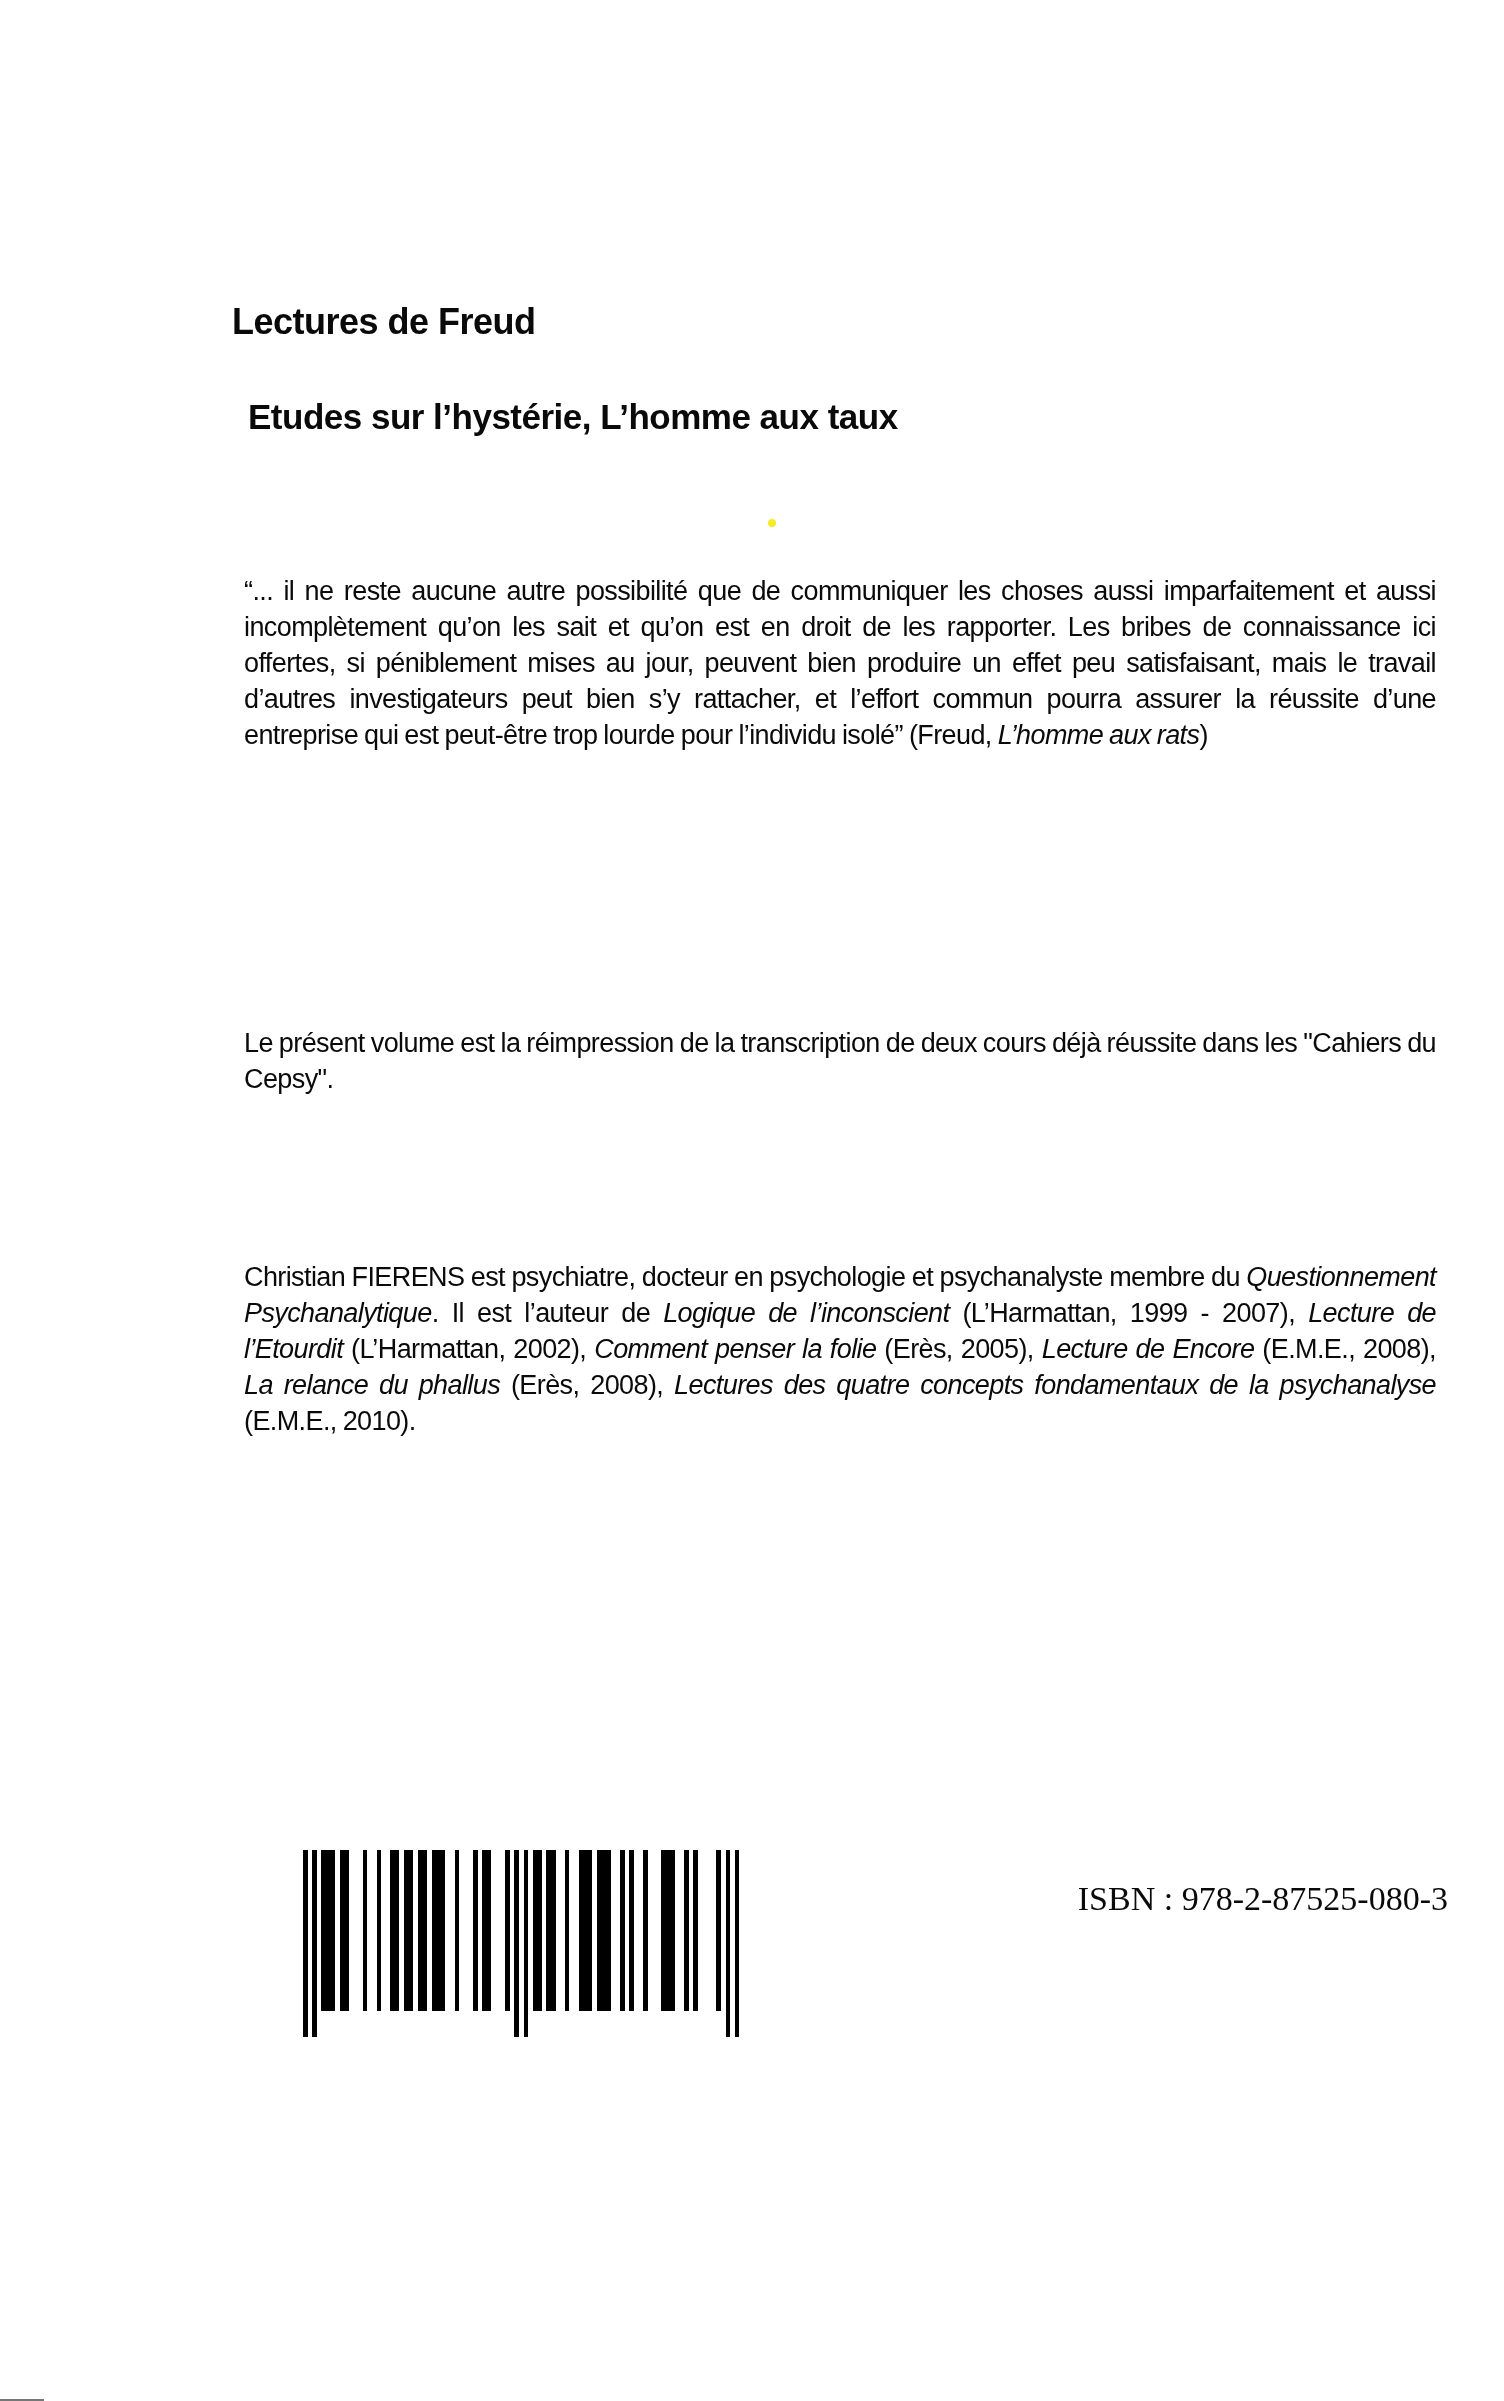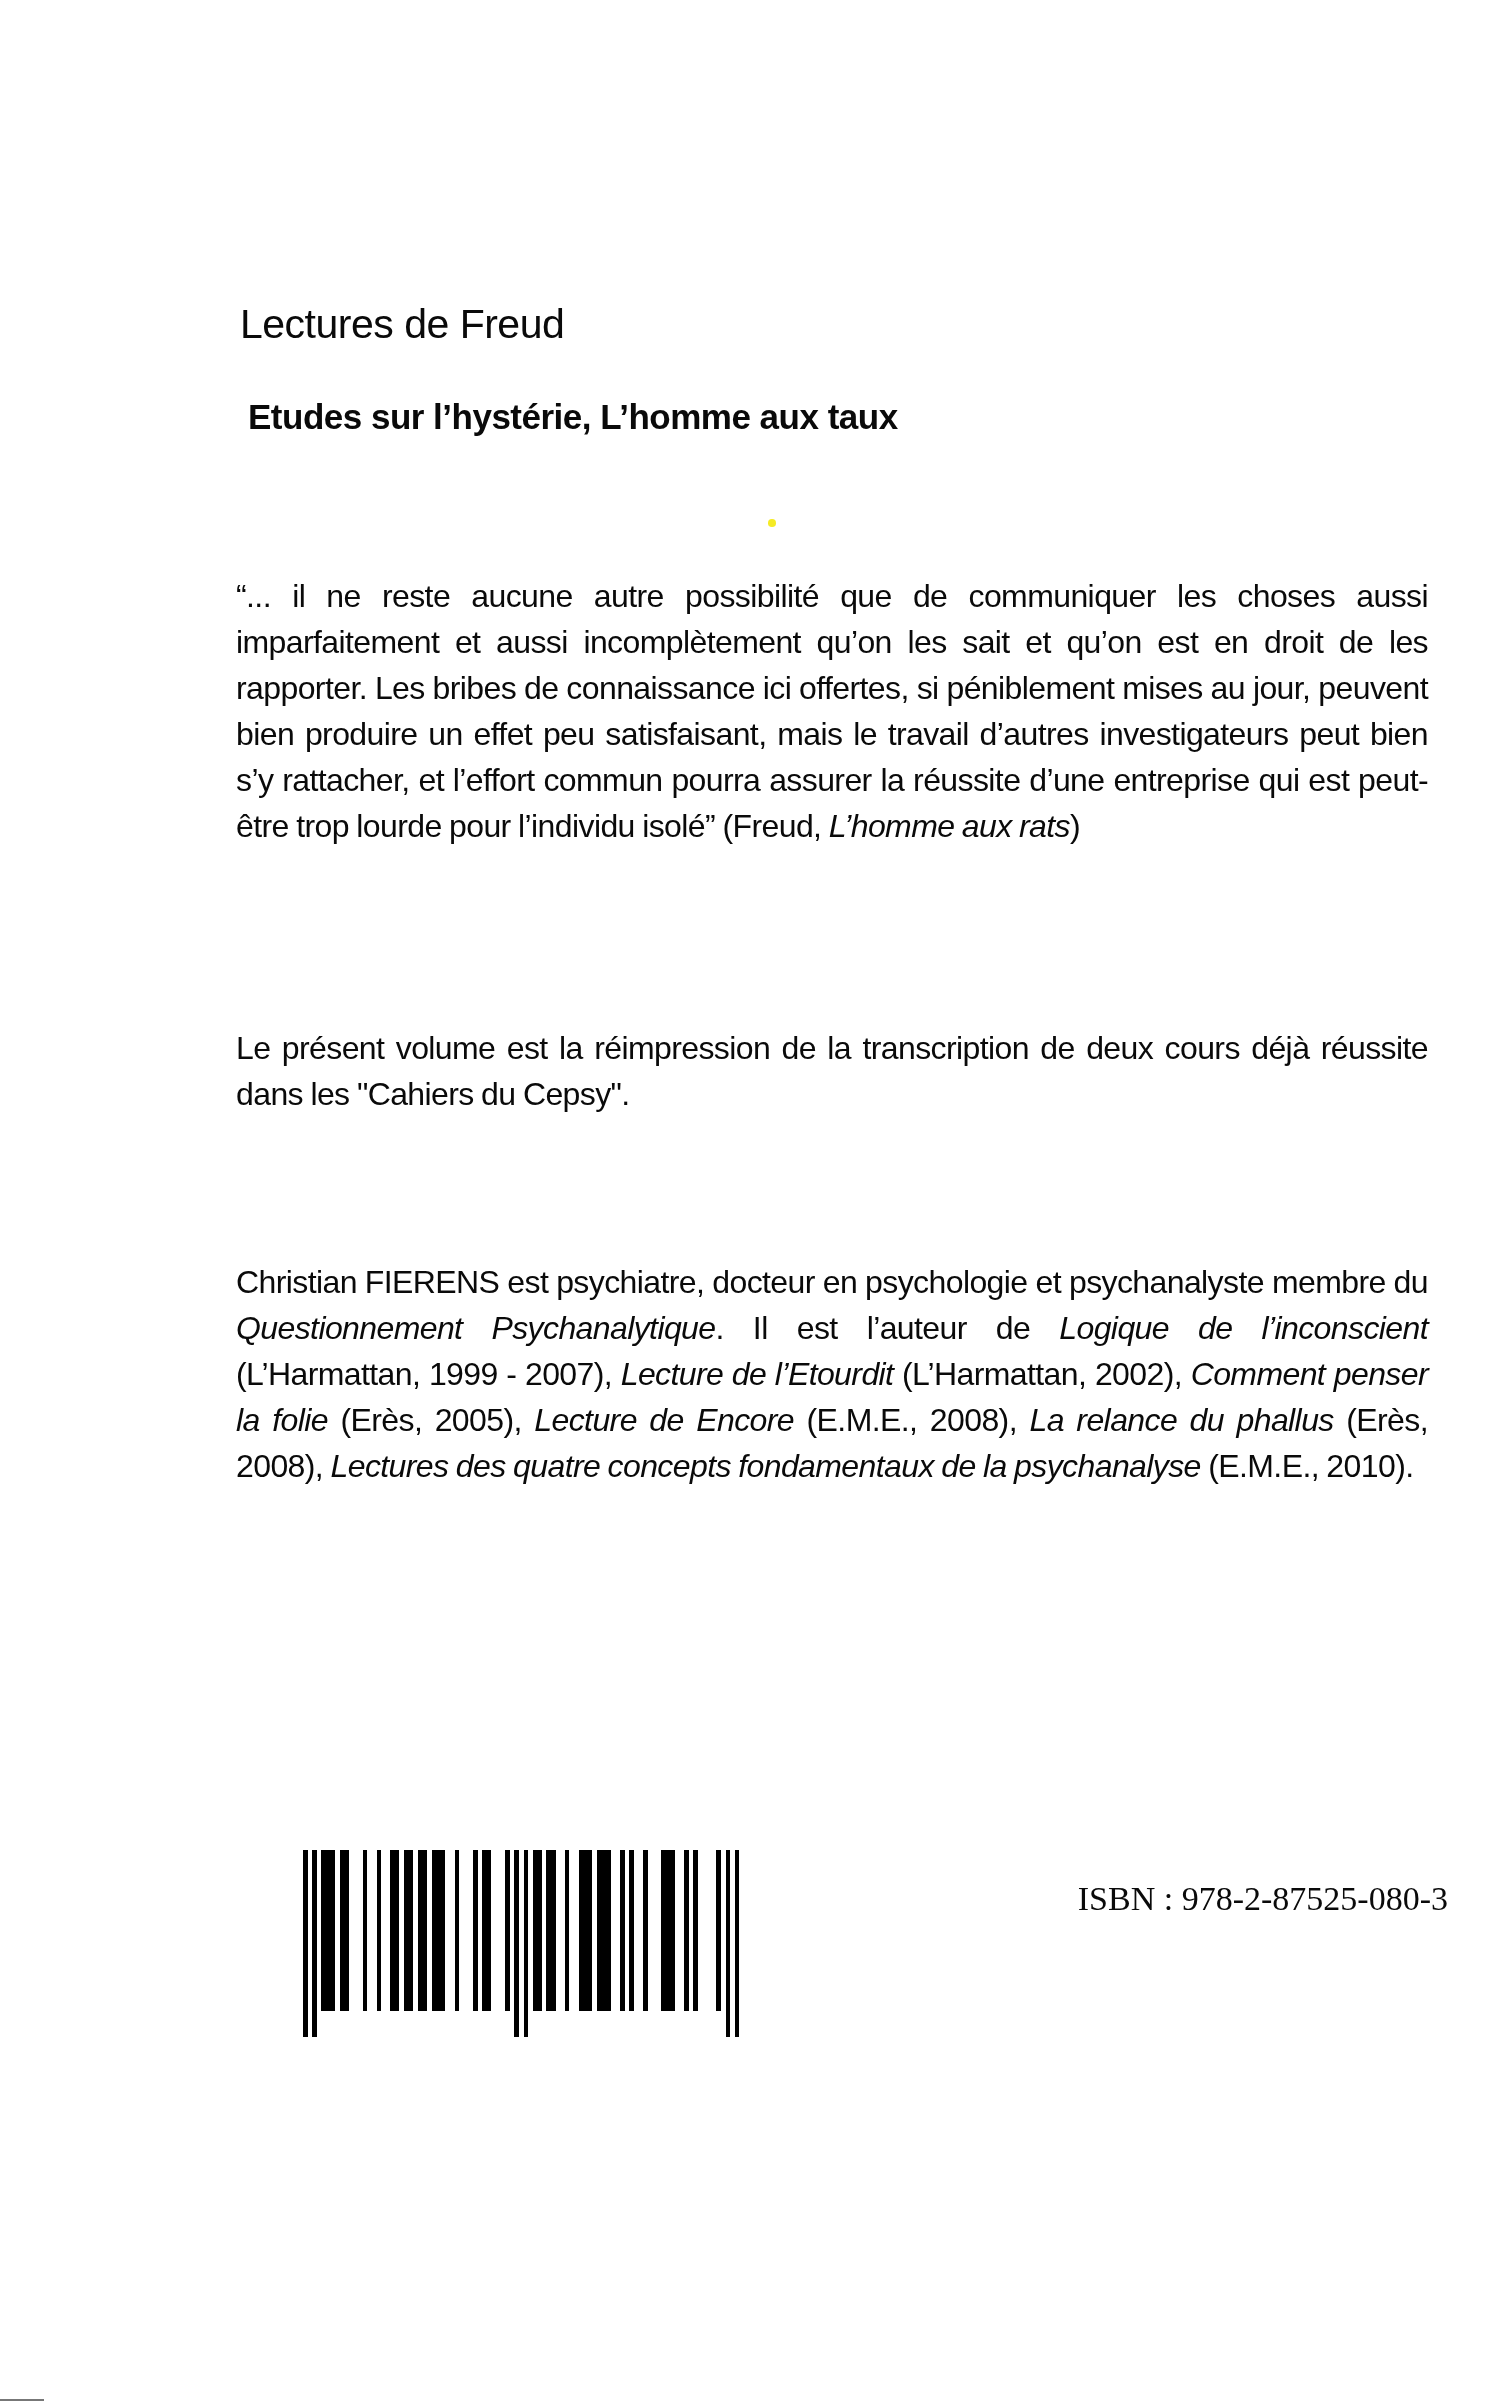"Lectures de Freud" .title { font-size: 41px -> 36px; font-weight: normal -> bold; left: 240px -> 232px }
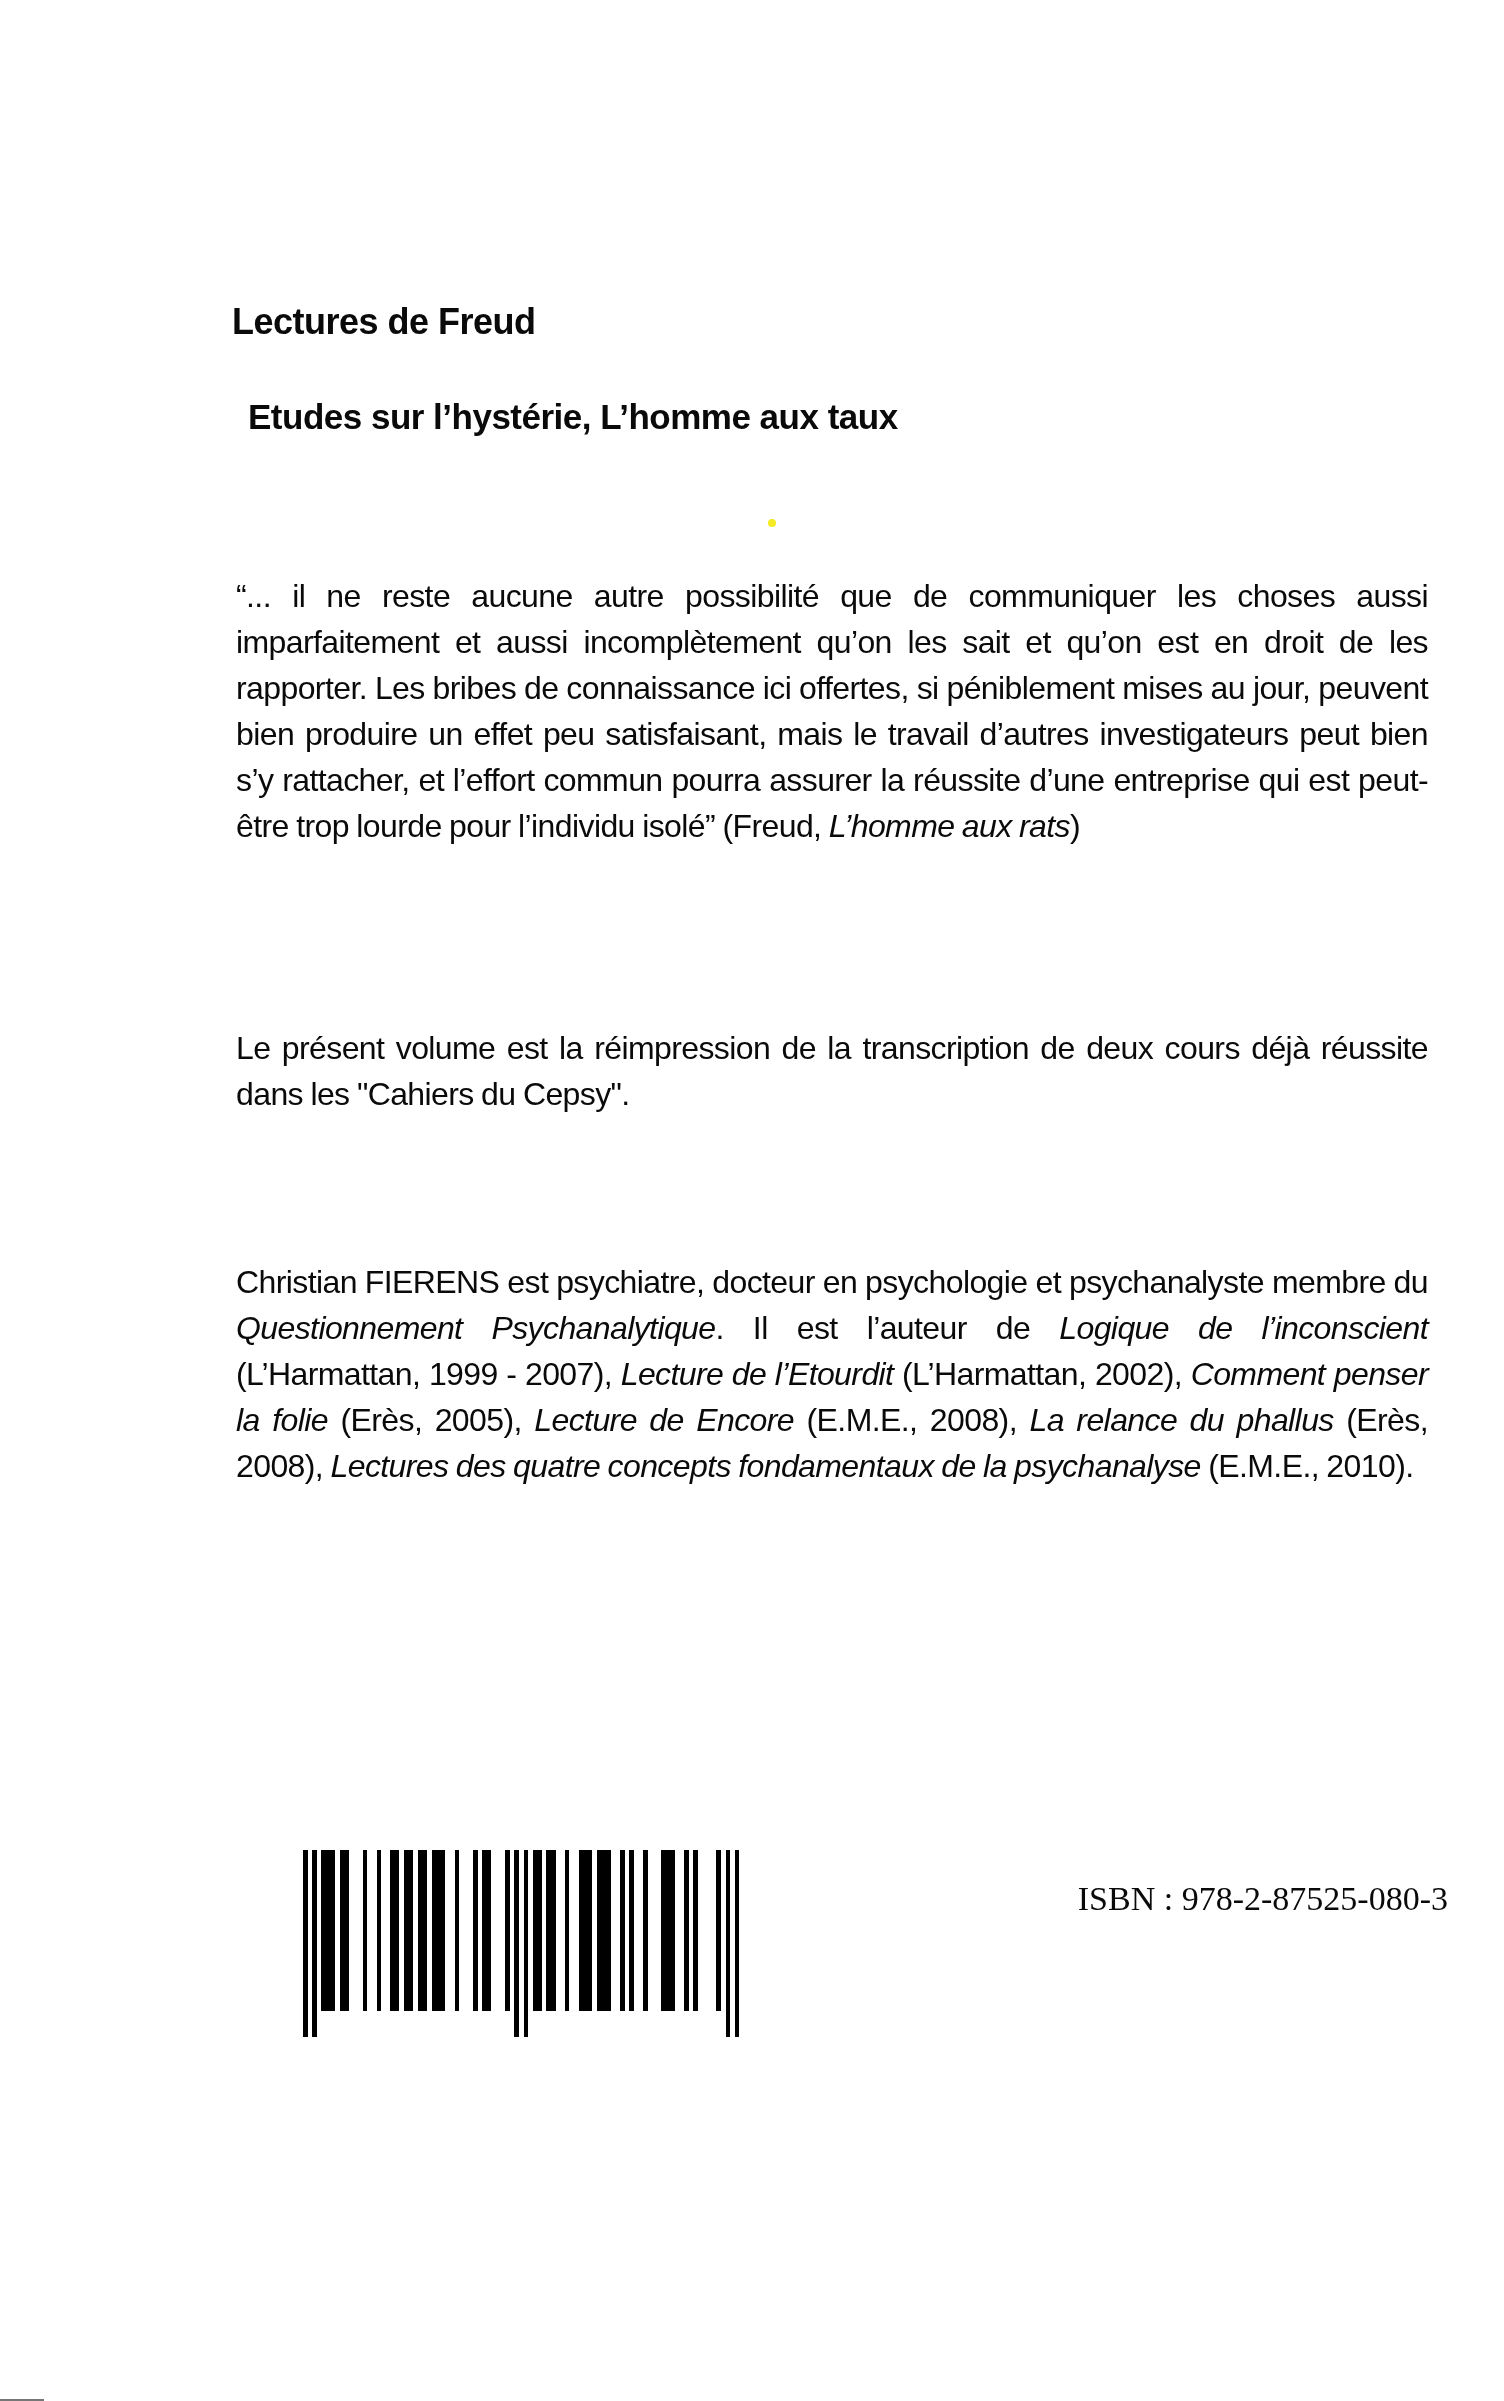"“... il ne reste aucune" .para { font-size: 32px -> 27px; left: 236px -> 244px; line-height: 46px -> 36px }
